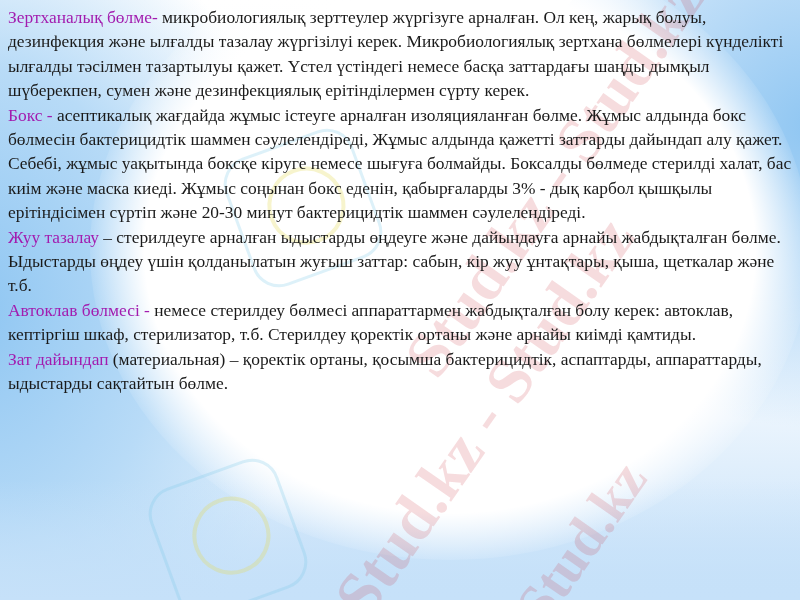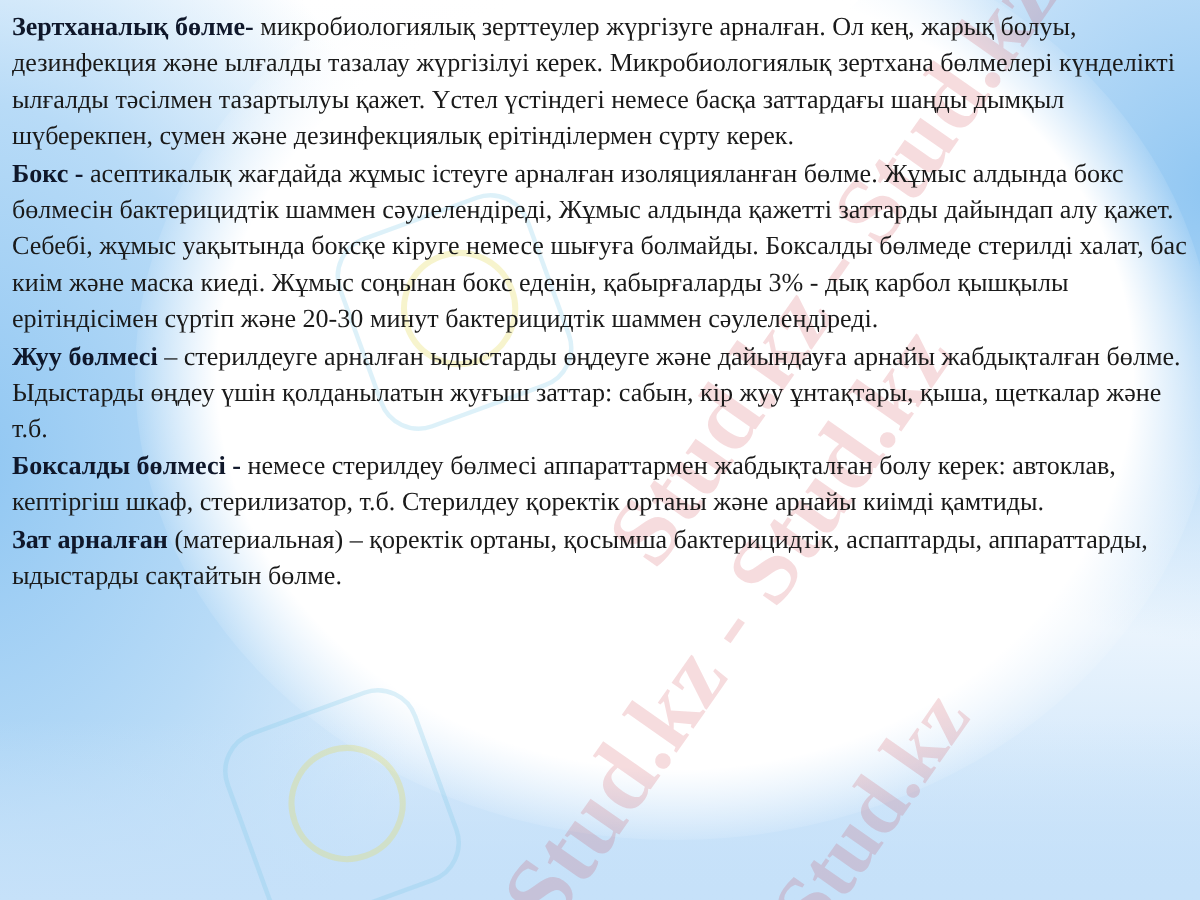"Зертханалық бөлме" .para b { color: #0f172a -> #a21caf; font-weight: bold -> normal }
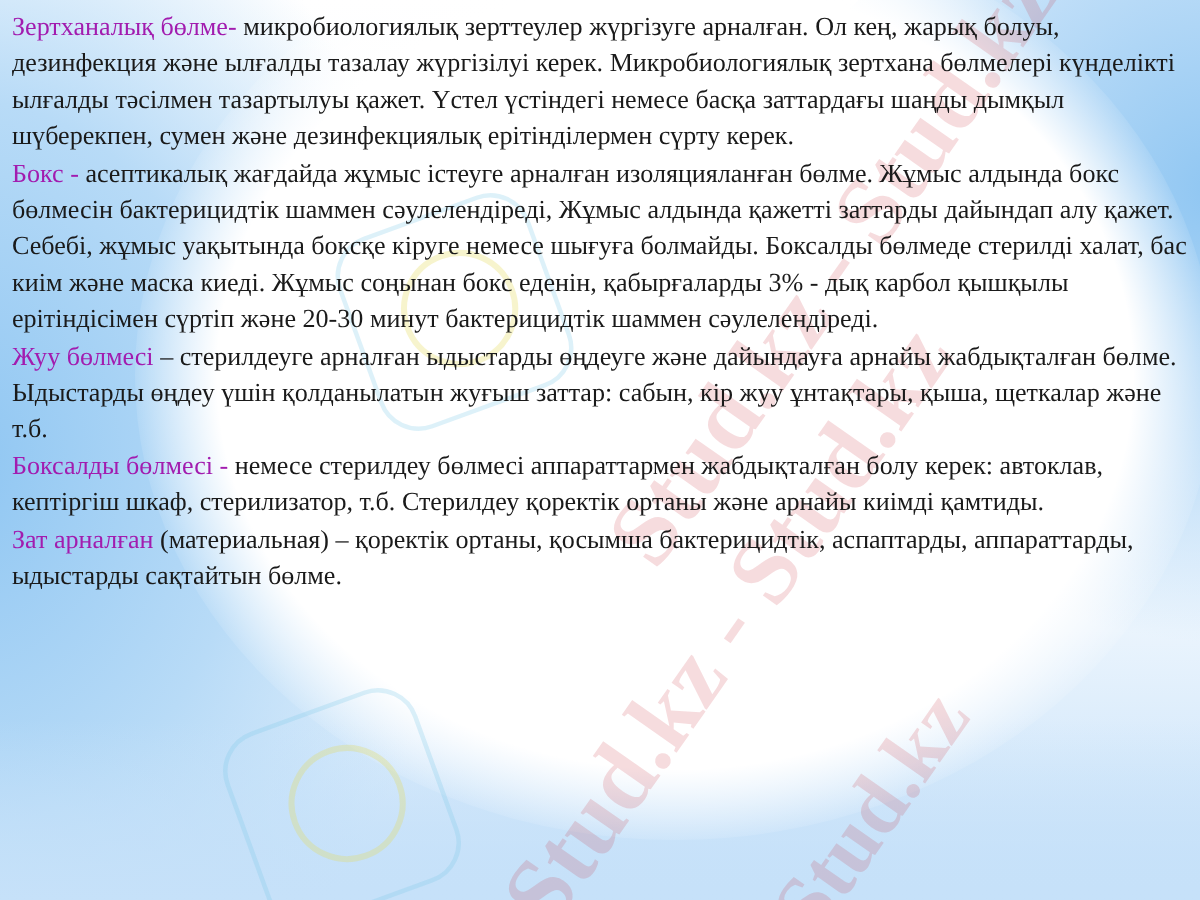"Жуу бөлмесі" b { text: бөлмесі -> тазалау }
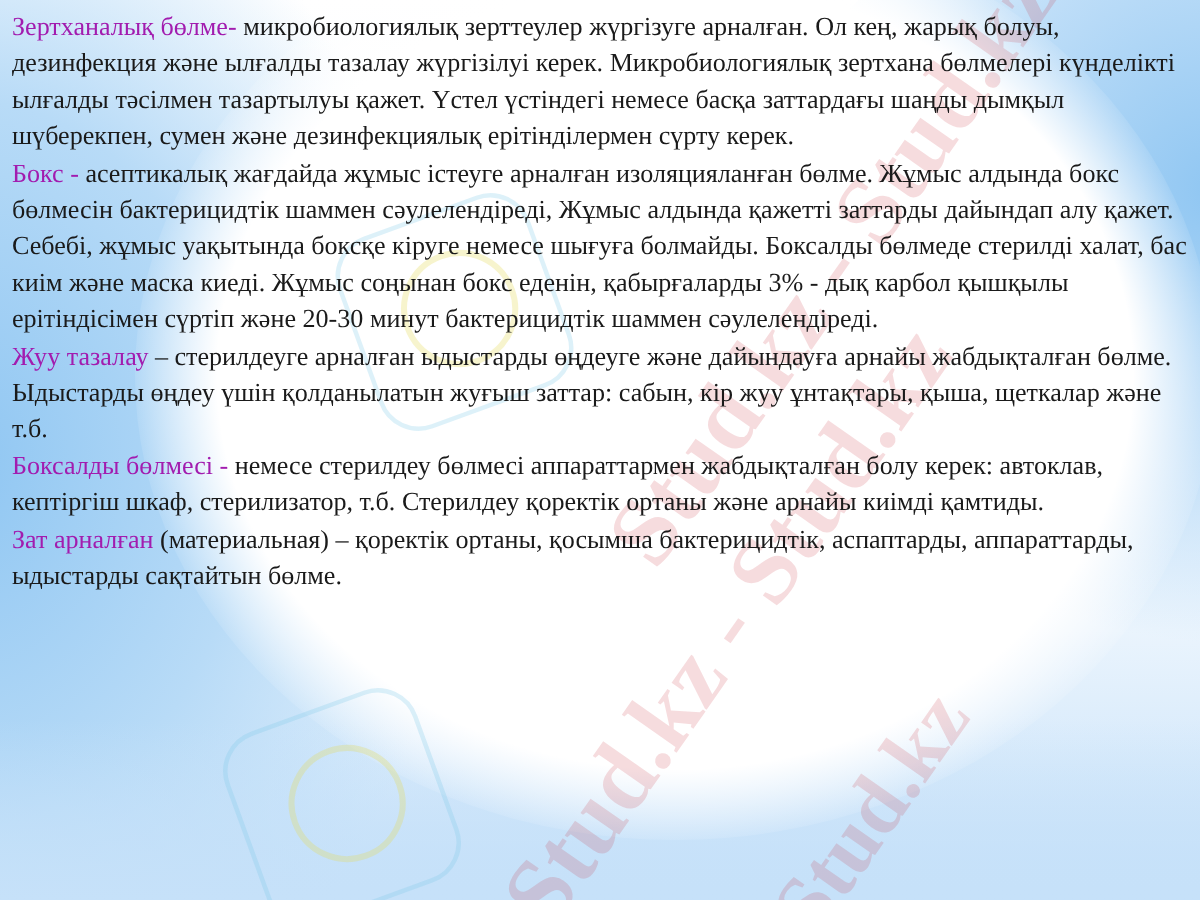"Боксалды бөлмесі" b { text: Боксалды -> Автоклав }
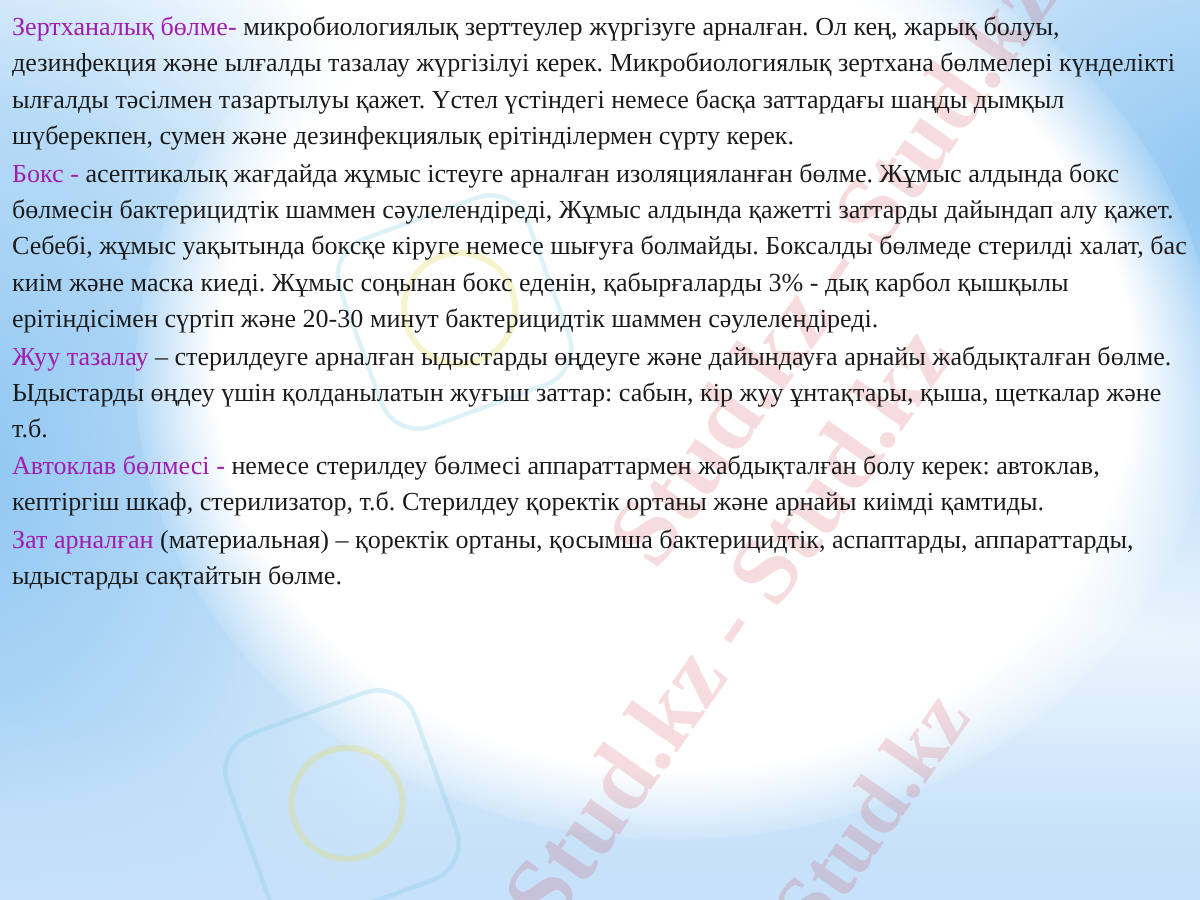"Зат арналған" b { text: арналған -> дайындап }
